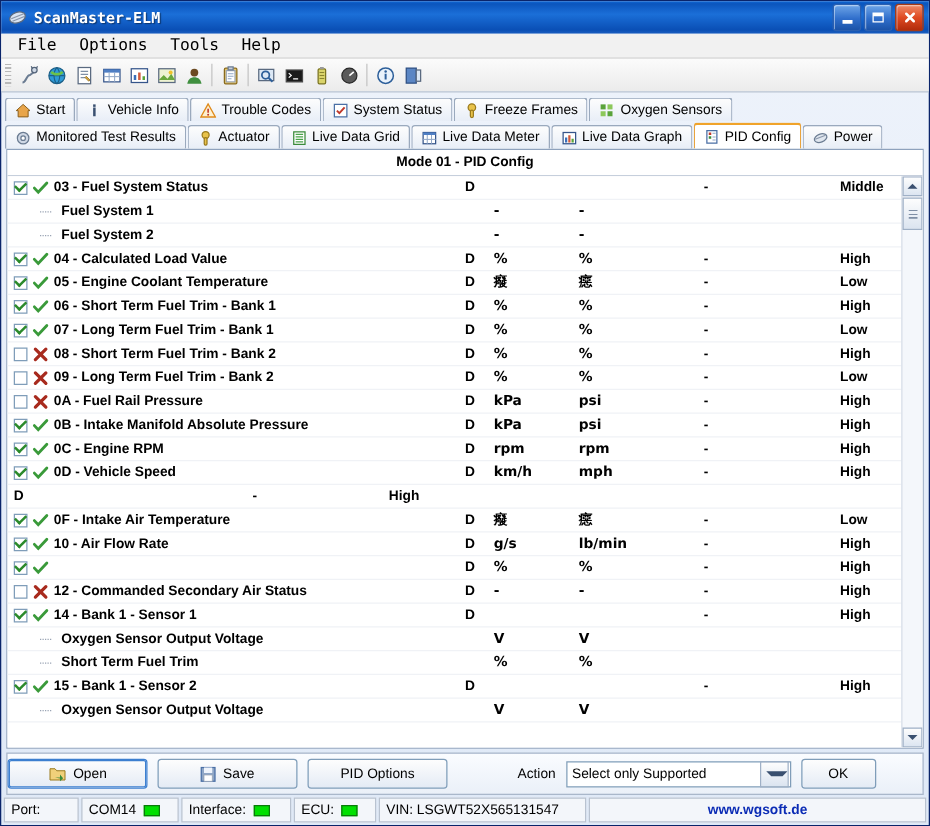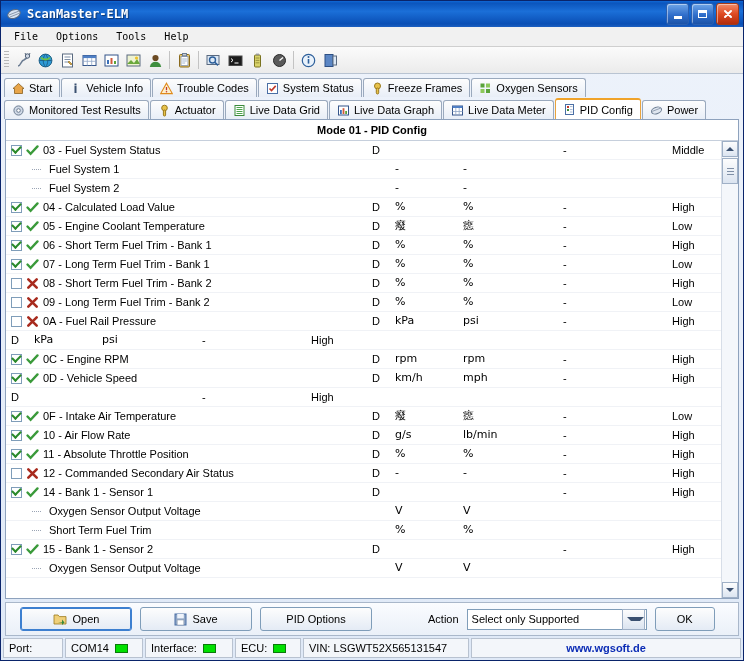"File" .menubar { font-size: 10px -> 13px }
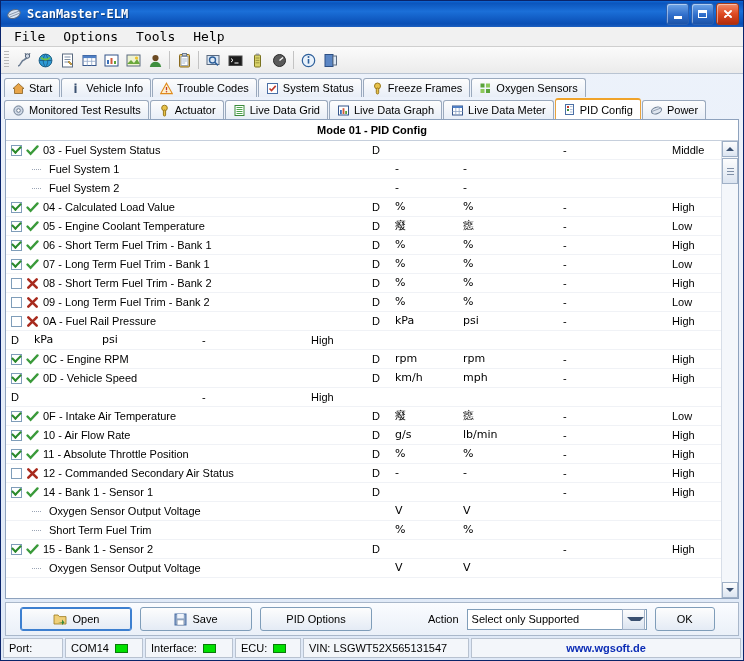"Live Data Graph" div.tab { order: before "Live Data Meter" -> after "Live Data Meter" }
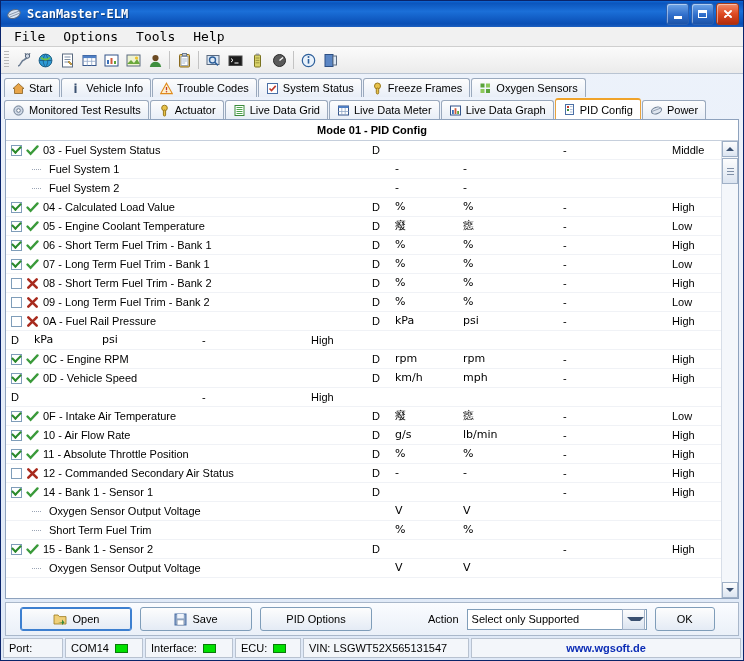"03 - Fuel System Status" .rows { font-weight: none -> bold }
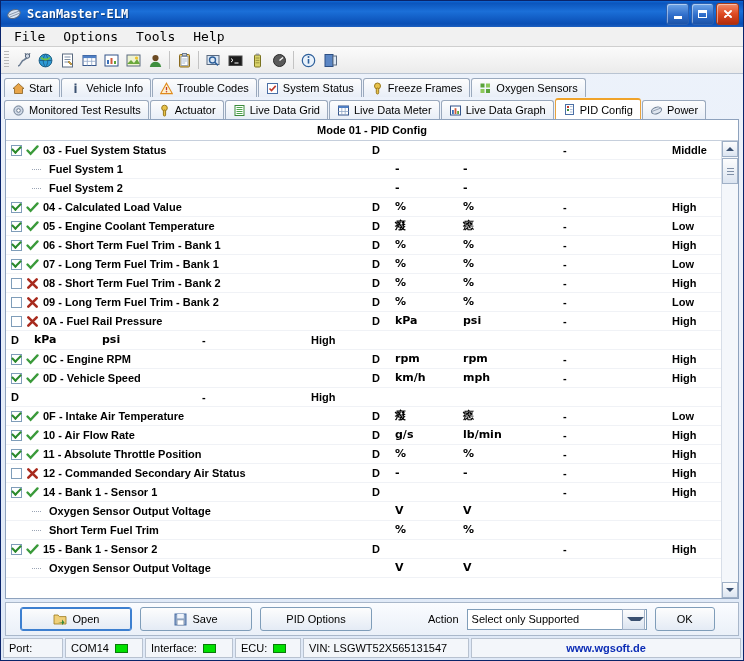"0B - Intake Manifold Absolute" div.cell { html: none -> <div> <span></span> <span> <svg> <path></path> </svg> </span> <span>0B - Intake Manifold Absolute Pressure</span> </div> }
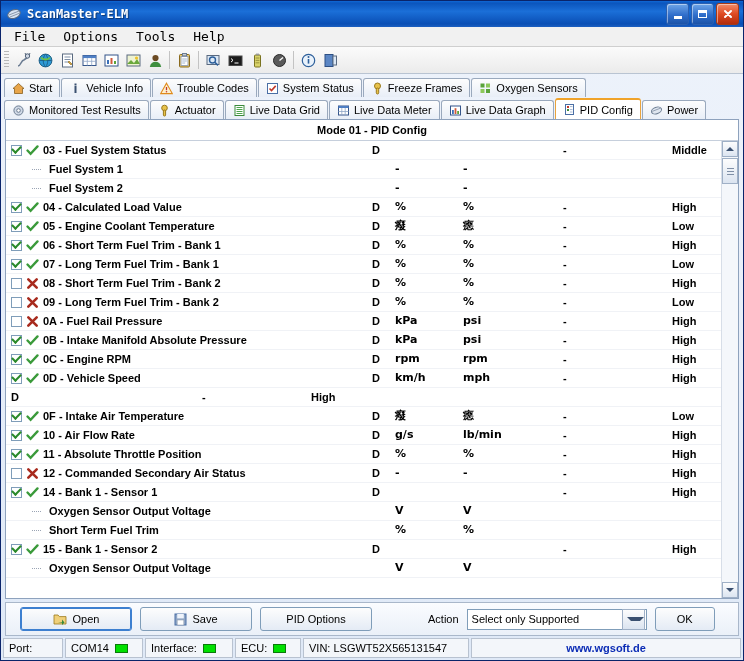"11 - Absolute Throttle Position" span { html: <span>11 - Absolute Throttle Position</span> -> none }
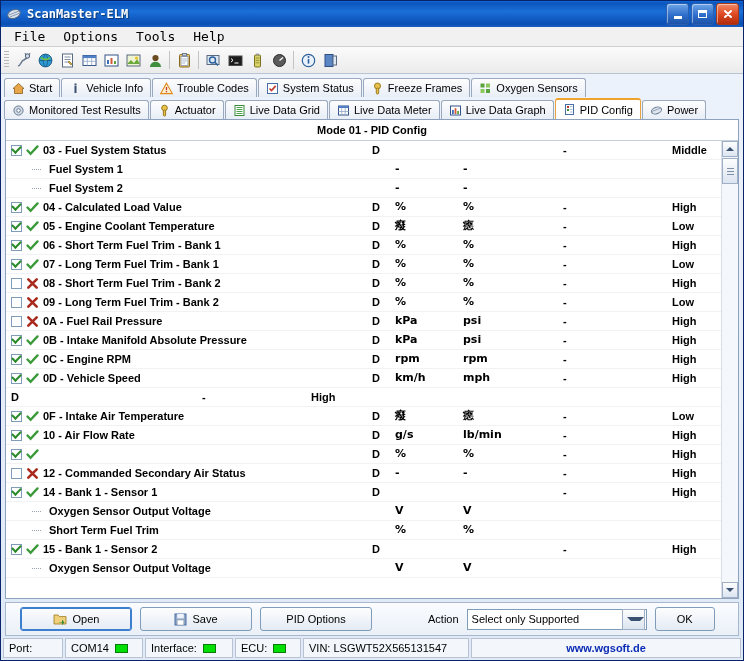"Open" .actionbar { padding: 0 14px -> 0 0 }
